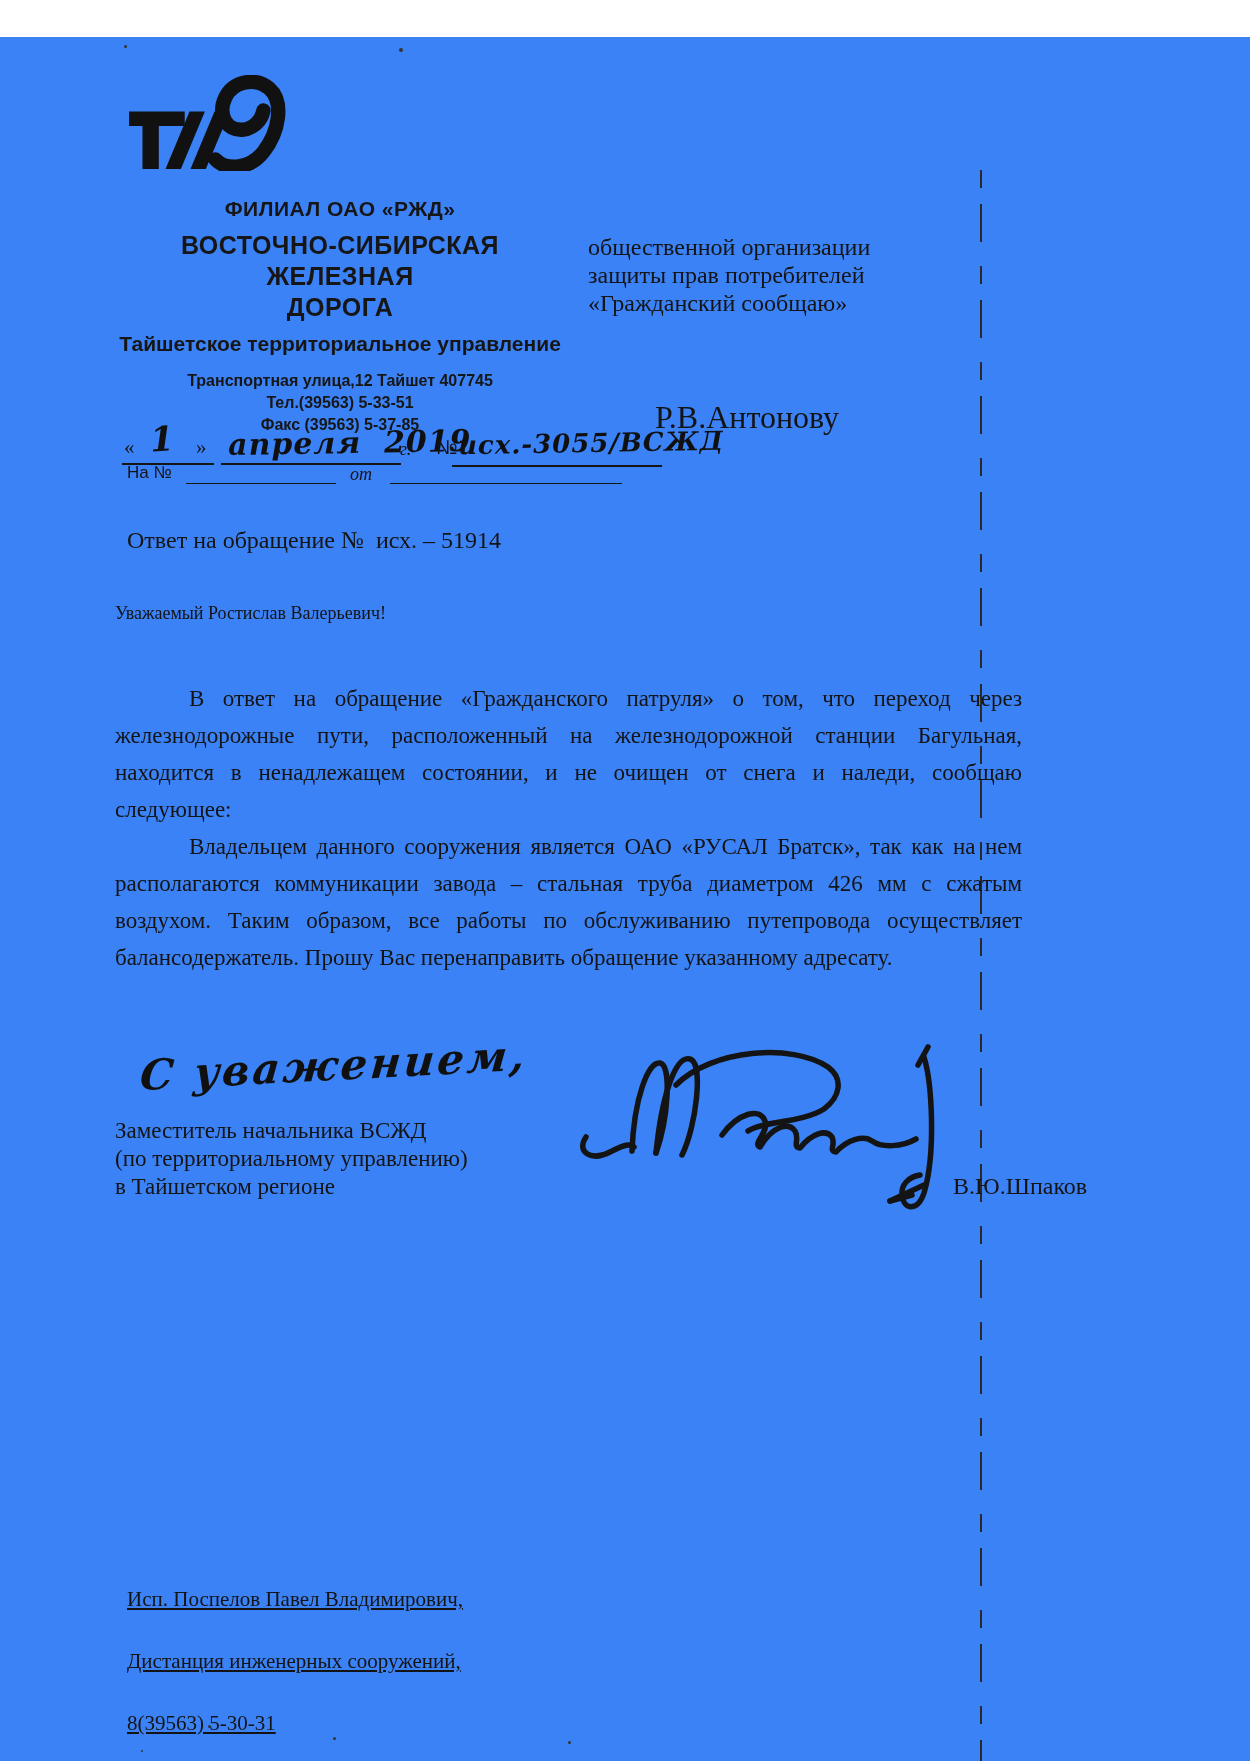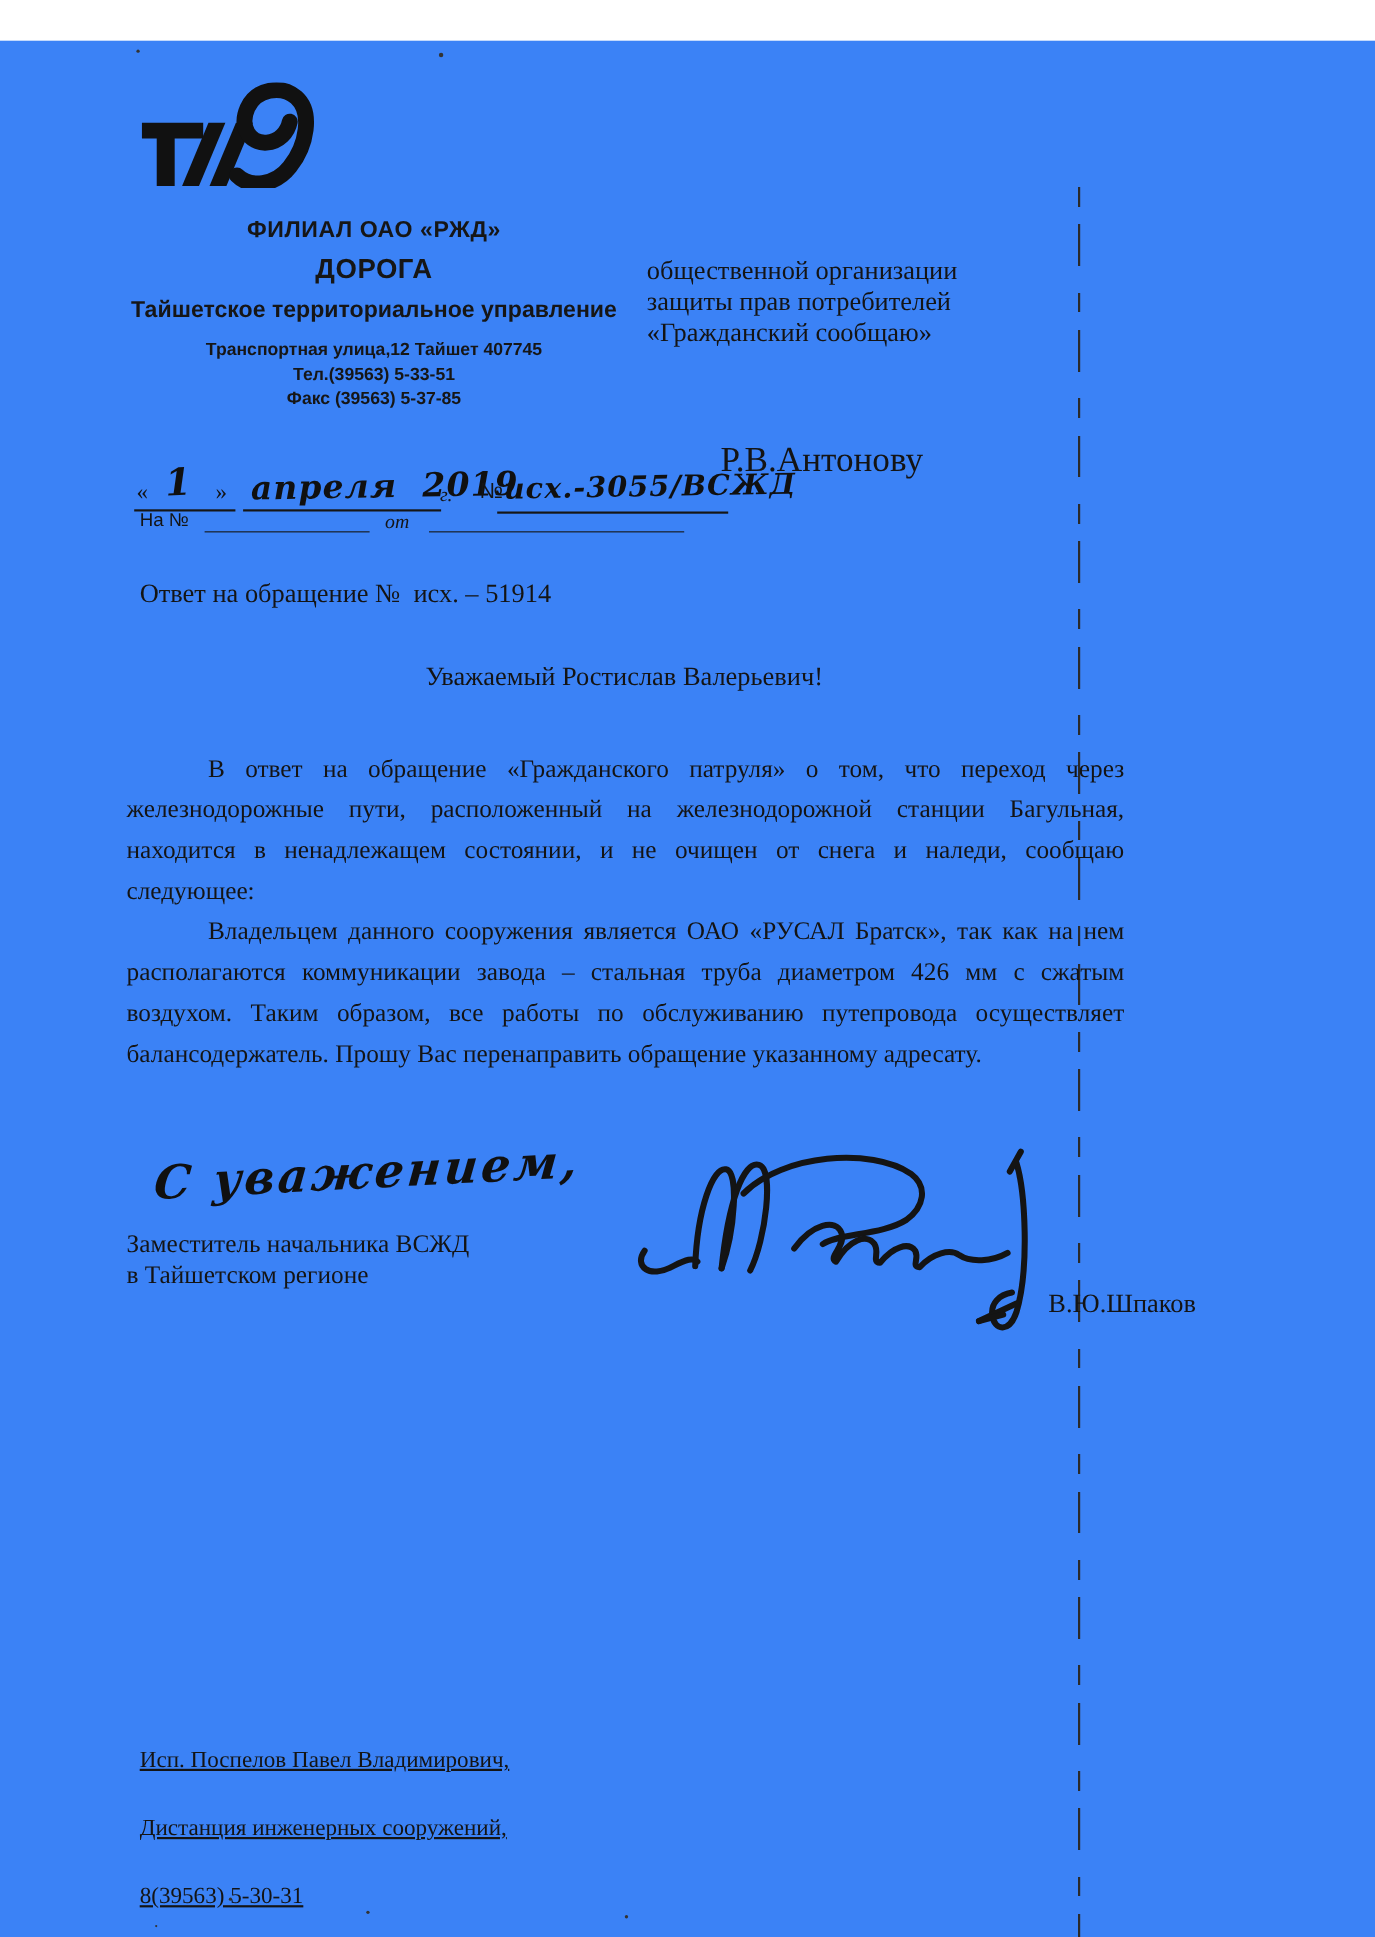"ВОСТОЧНО-СИБИРСКАЯ ЖЕЛЕЗНАЯ" div.lh-road1 { html: none -> <div>ВОСТОЧНО-СИБИРСКАЯ ЖЕЛЕЗНАЯ</div> }
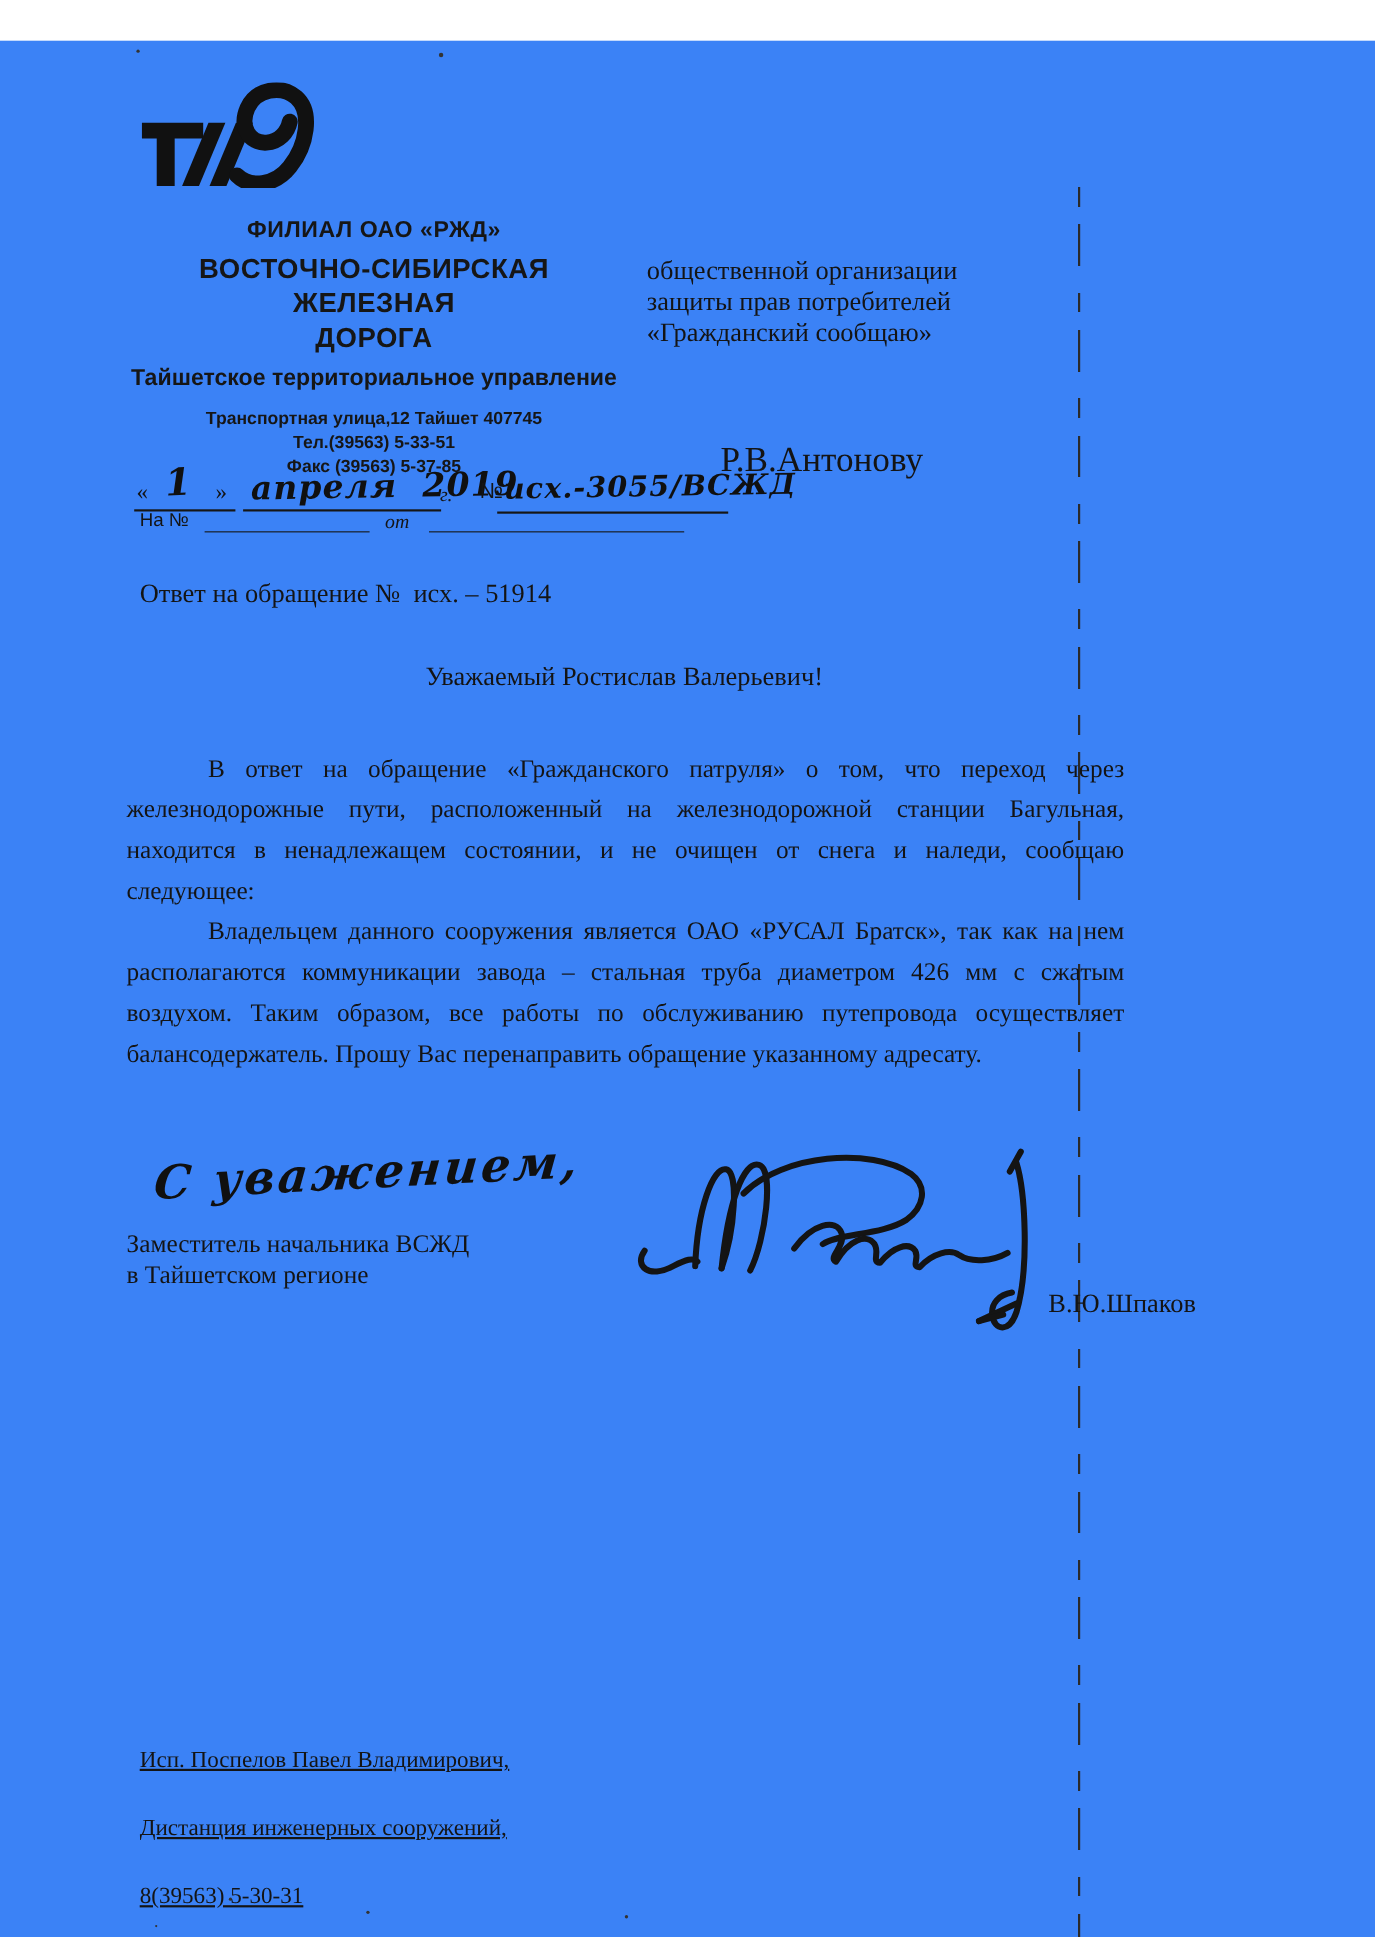"Уважаемый Ростислав Валерьевич!" .salutation { font-size: 24px -> 18px; text-align: center -> none }
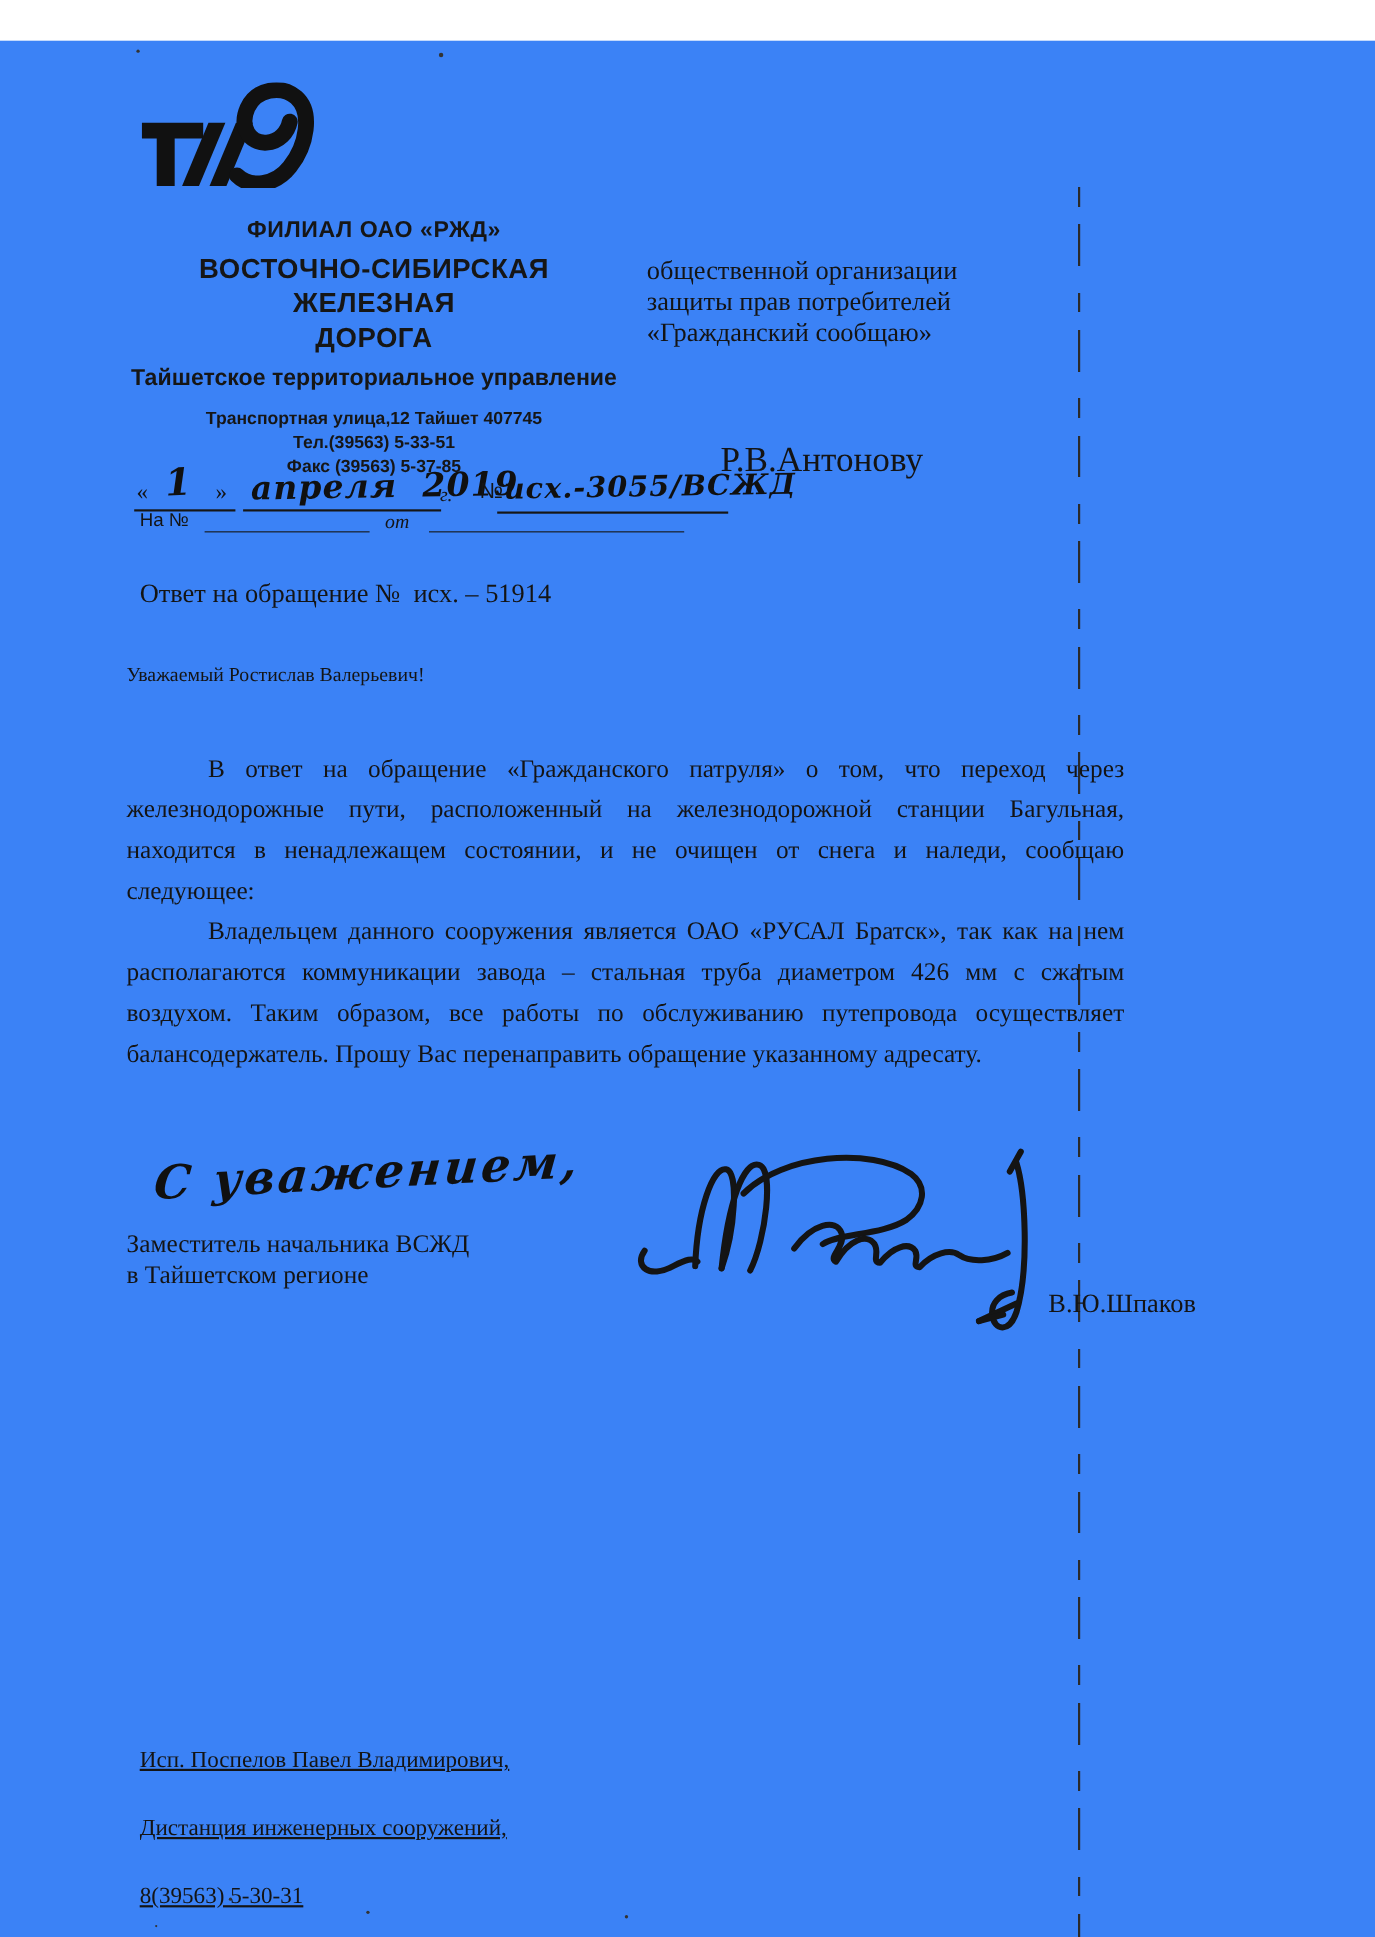"(по территориальному управлению)" div { html: none -> <div>(по территориальному управлению)</div> }
